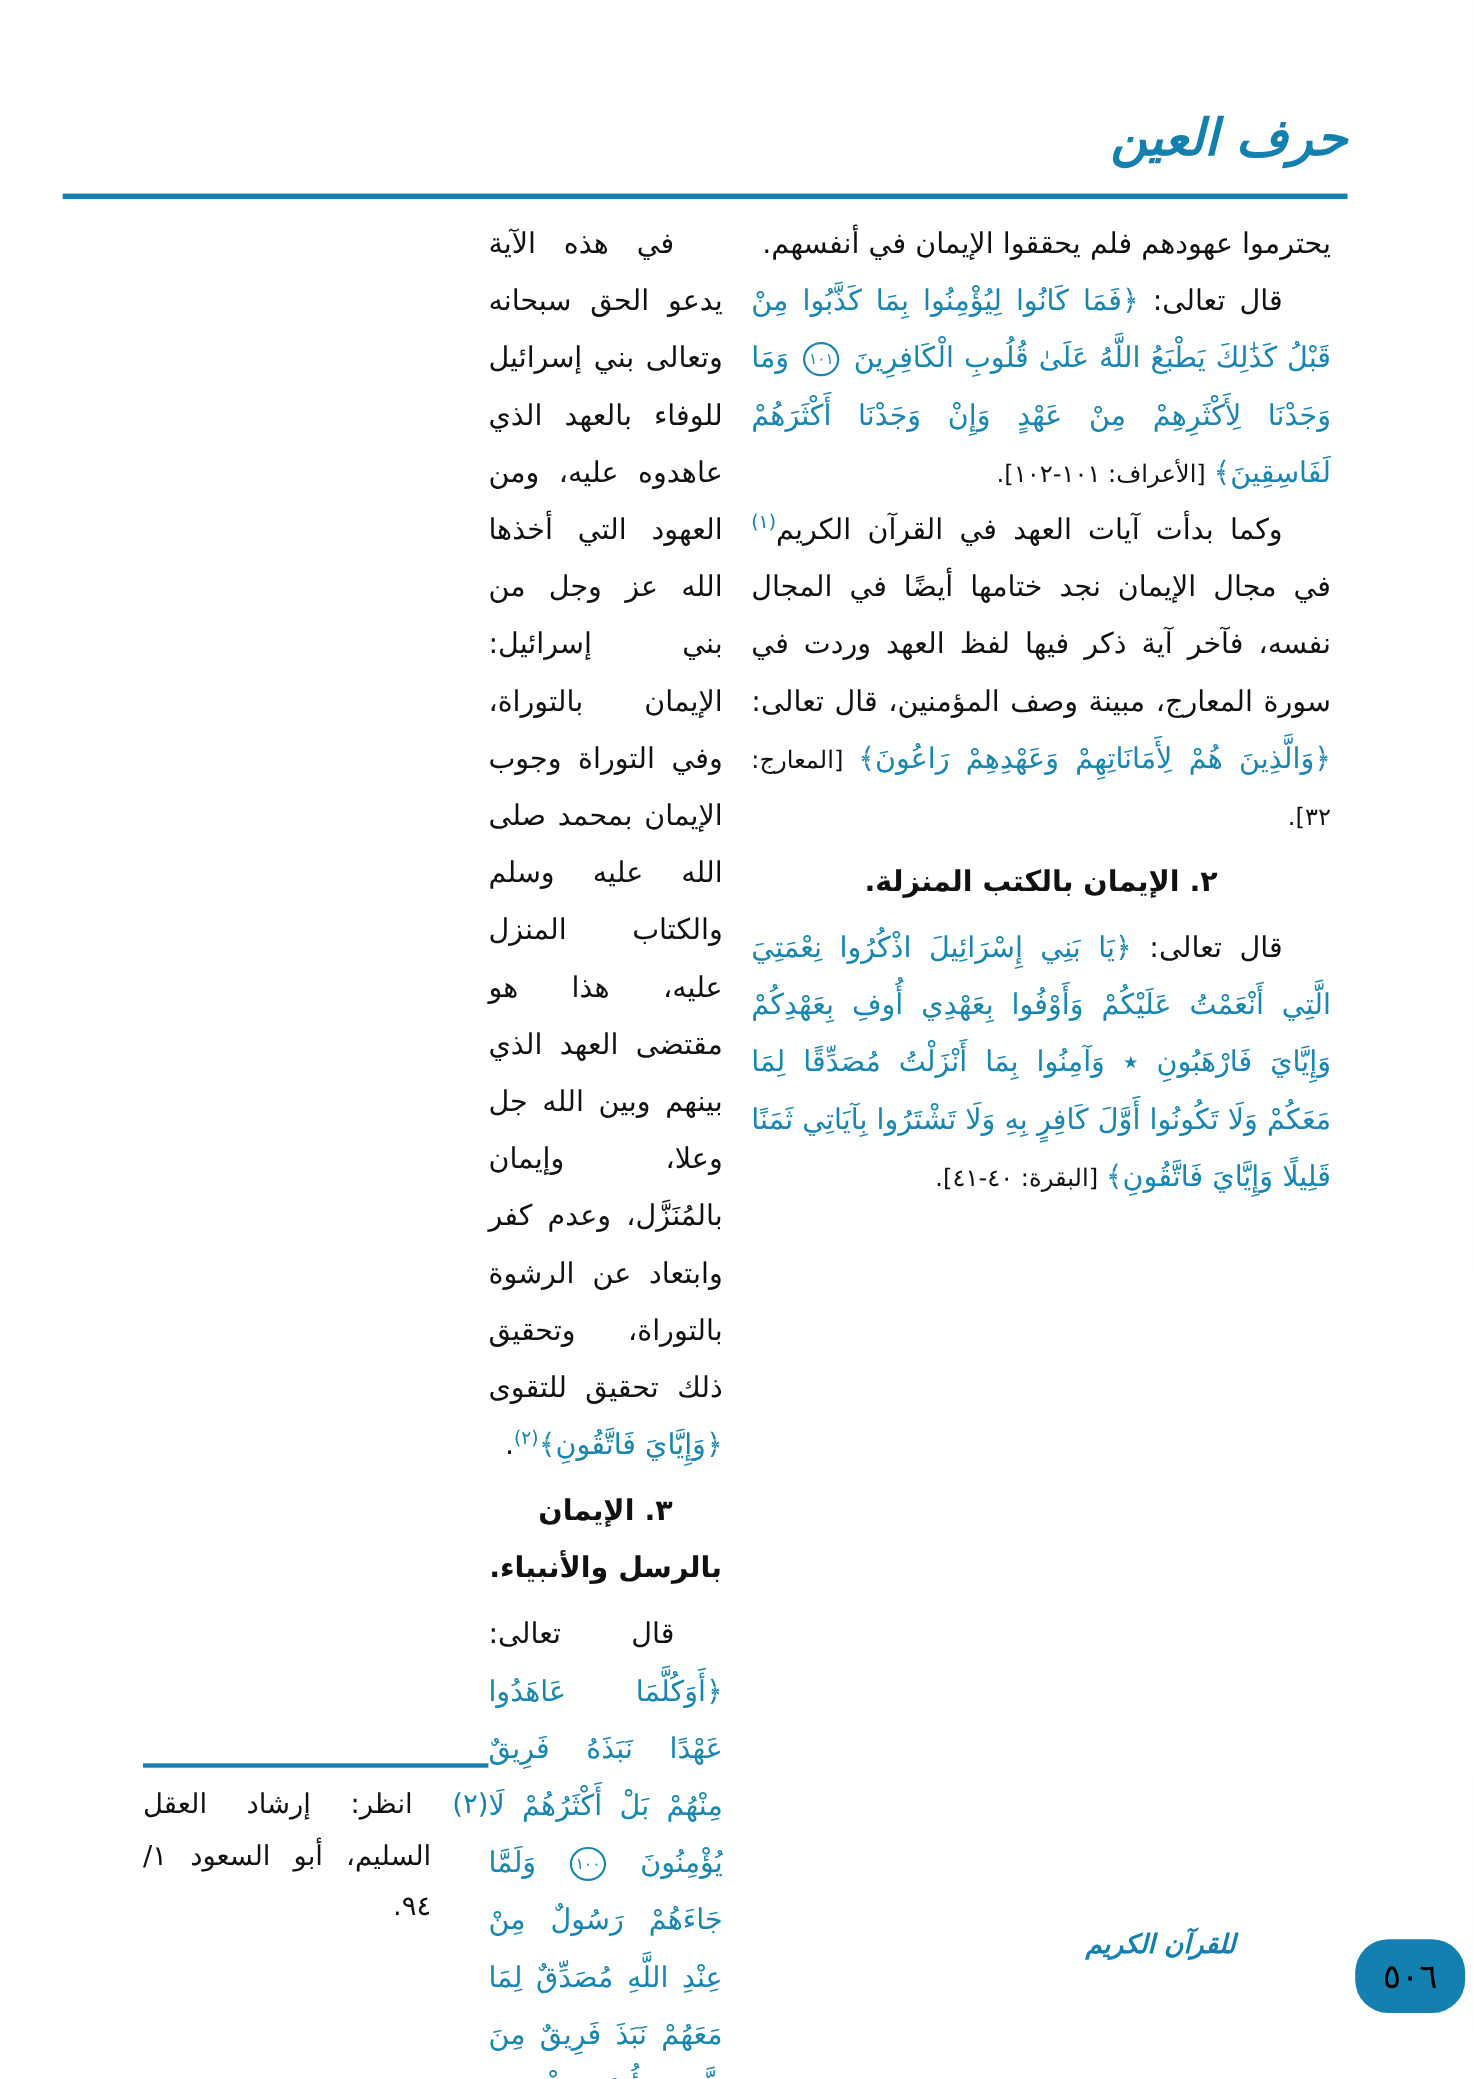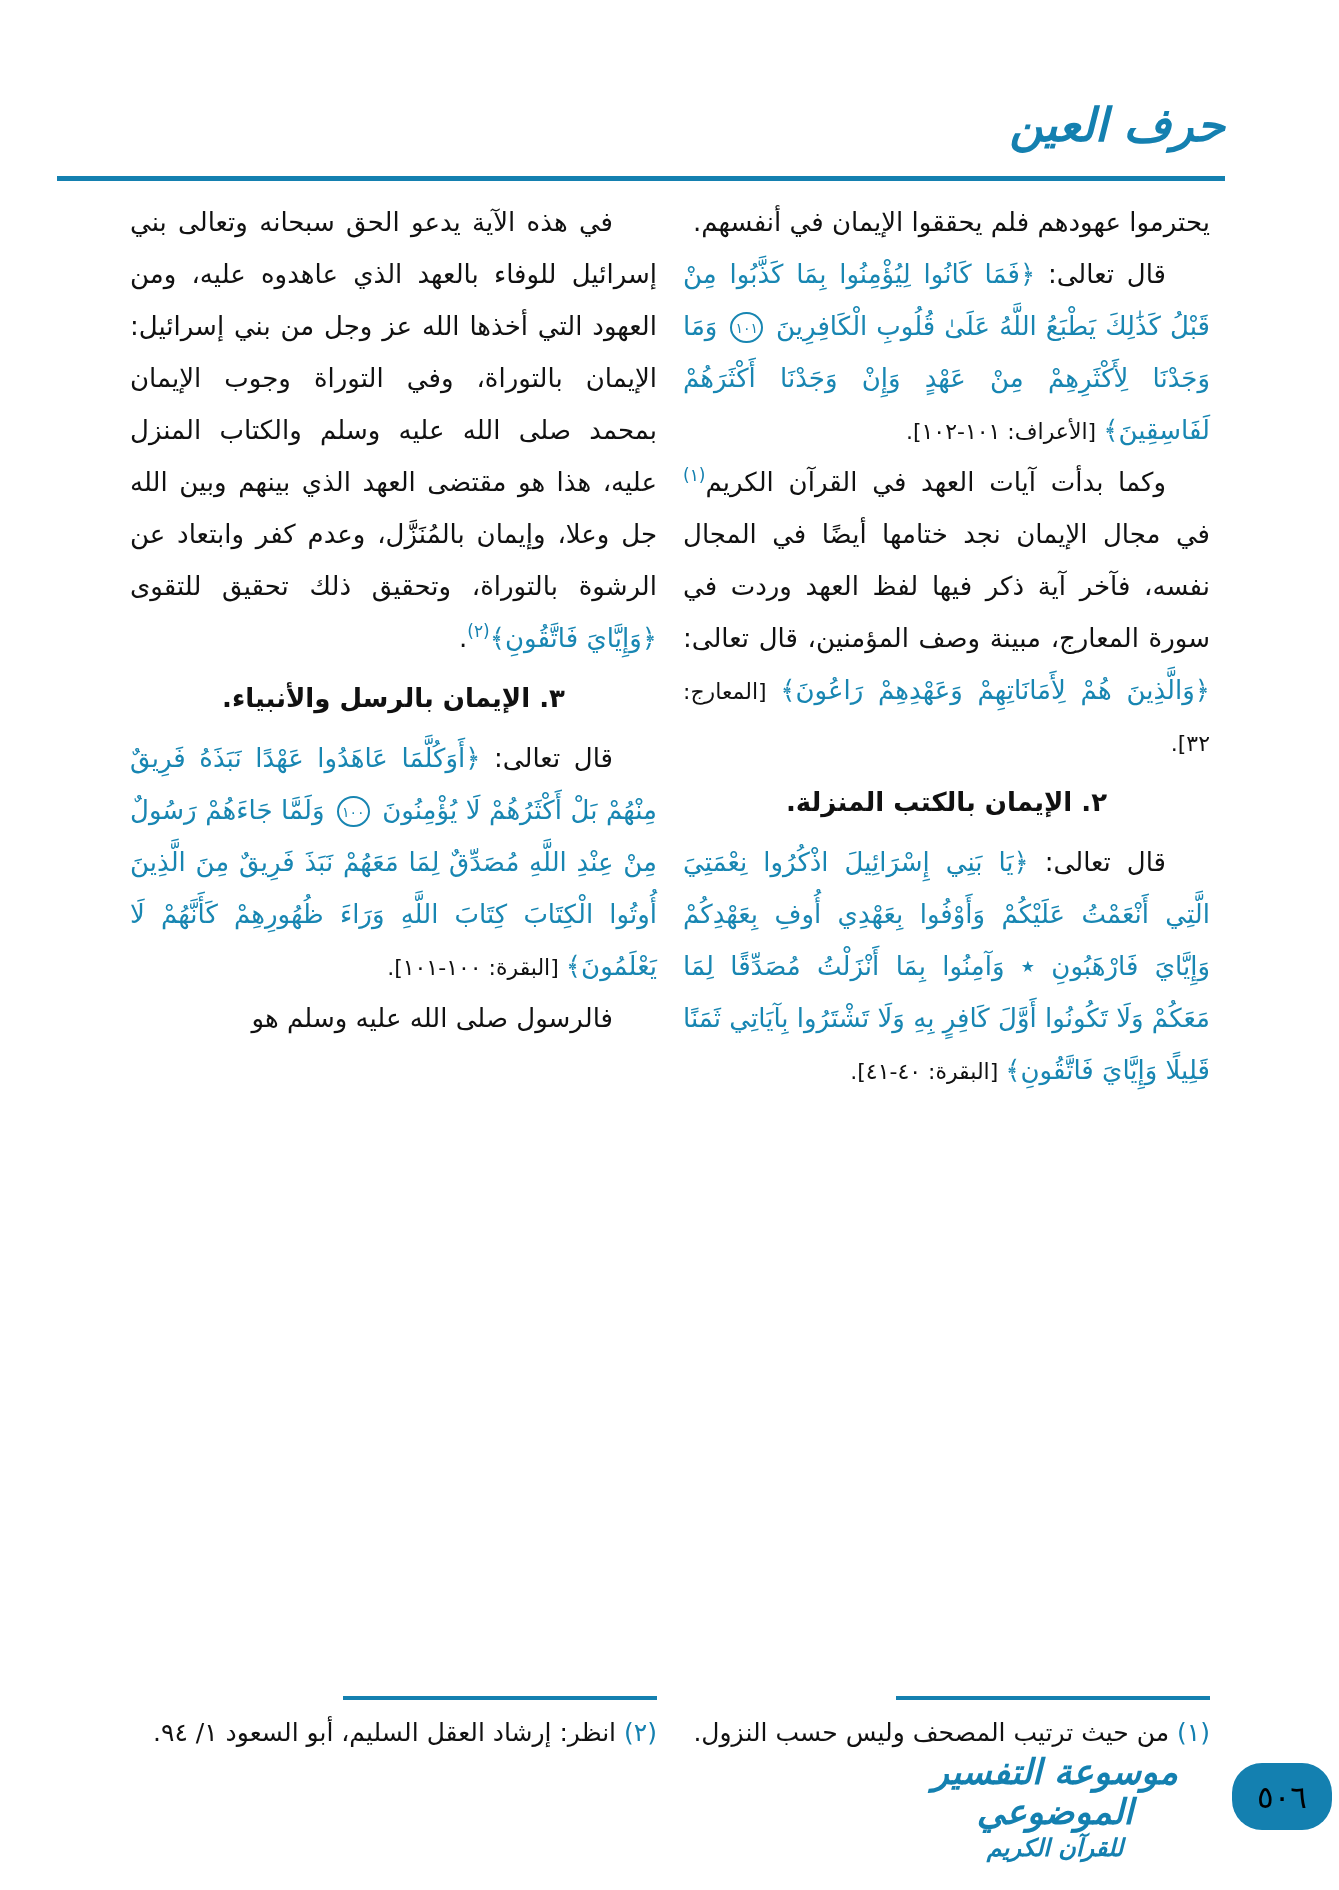"في هذه الآية يدعو الحق" .column { flex-direction: column -> row }
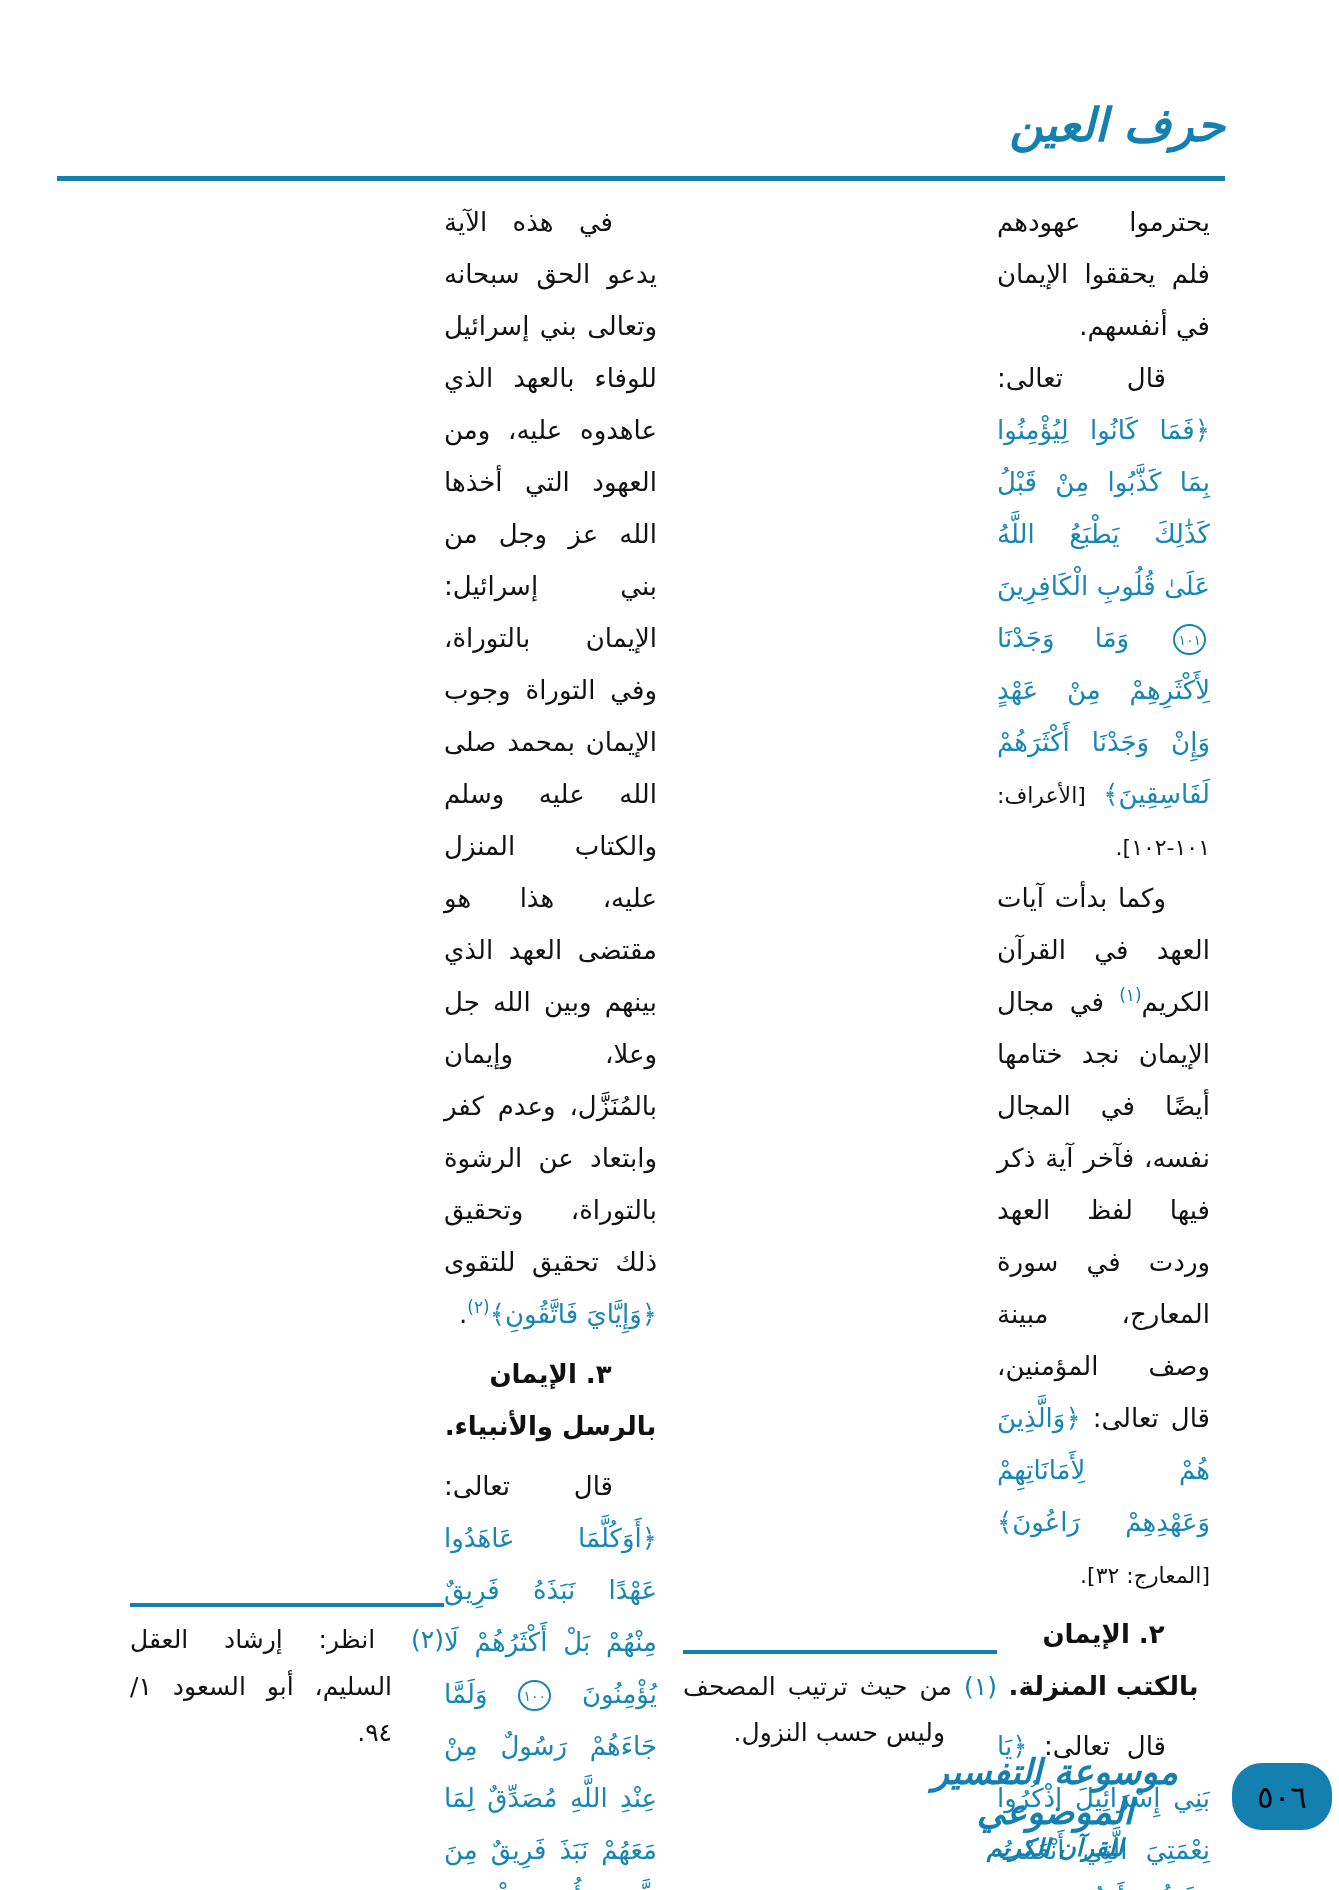"(١) من حيث ترتيب المصحف" div.fn-block { html: <div> <div></div> <div> <span>(١)</span> <span>من حيث ترتيب المصحف وليس حسب النزول.</span> </div> </div> -> none }
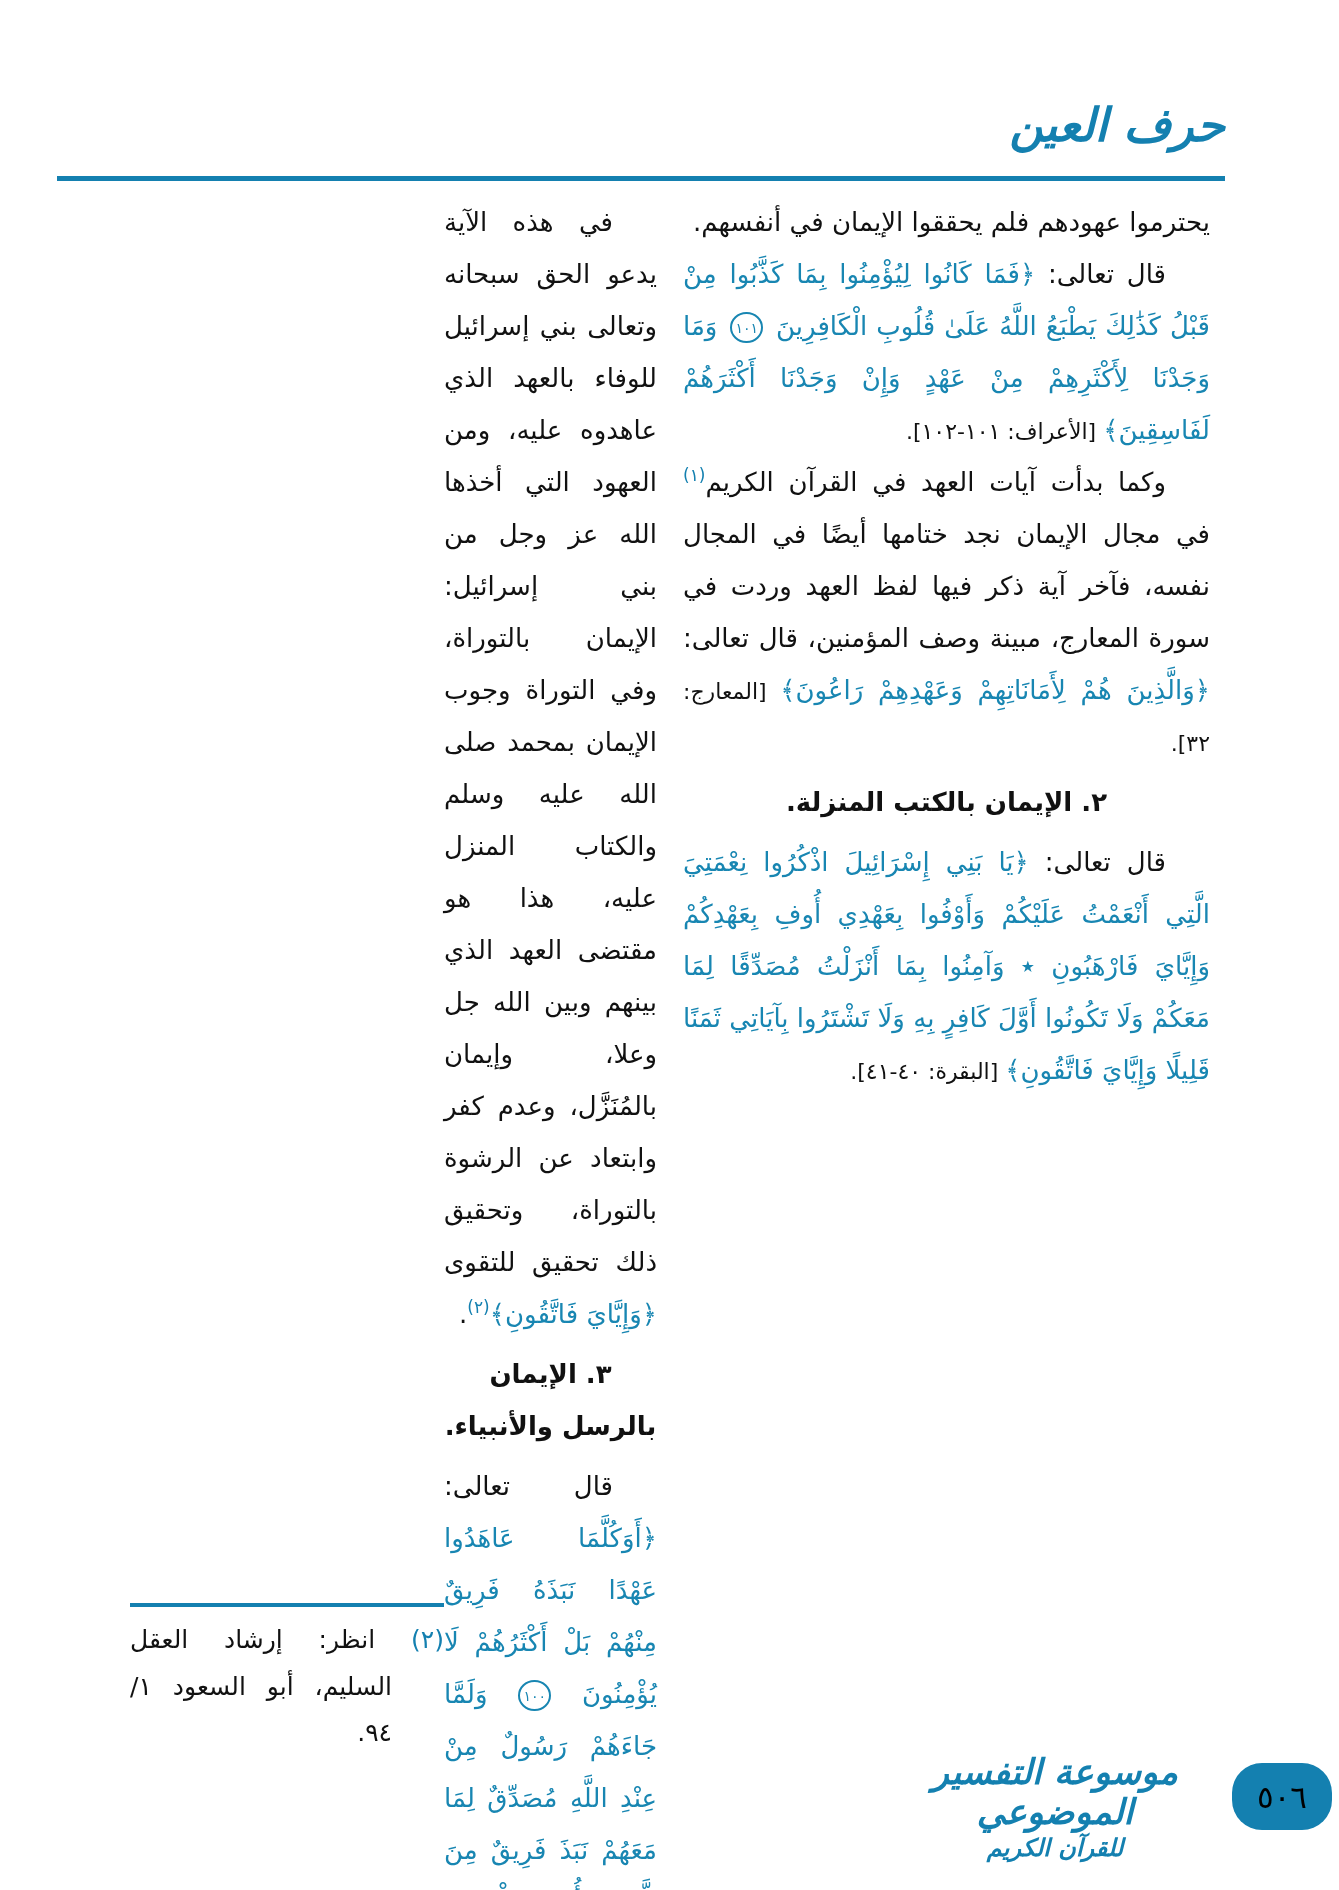"موسوعة التفسير الموضوعي" div.logo-line1 { html: <div>موسوعة التفسير الموضوعي</div> -> none }
